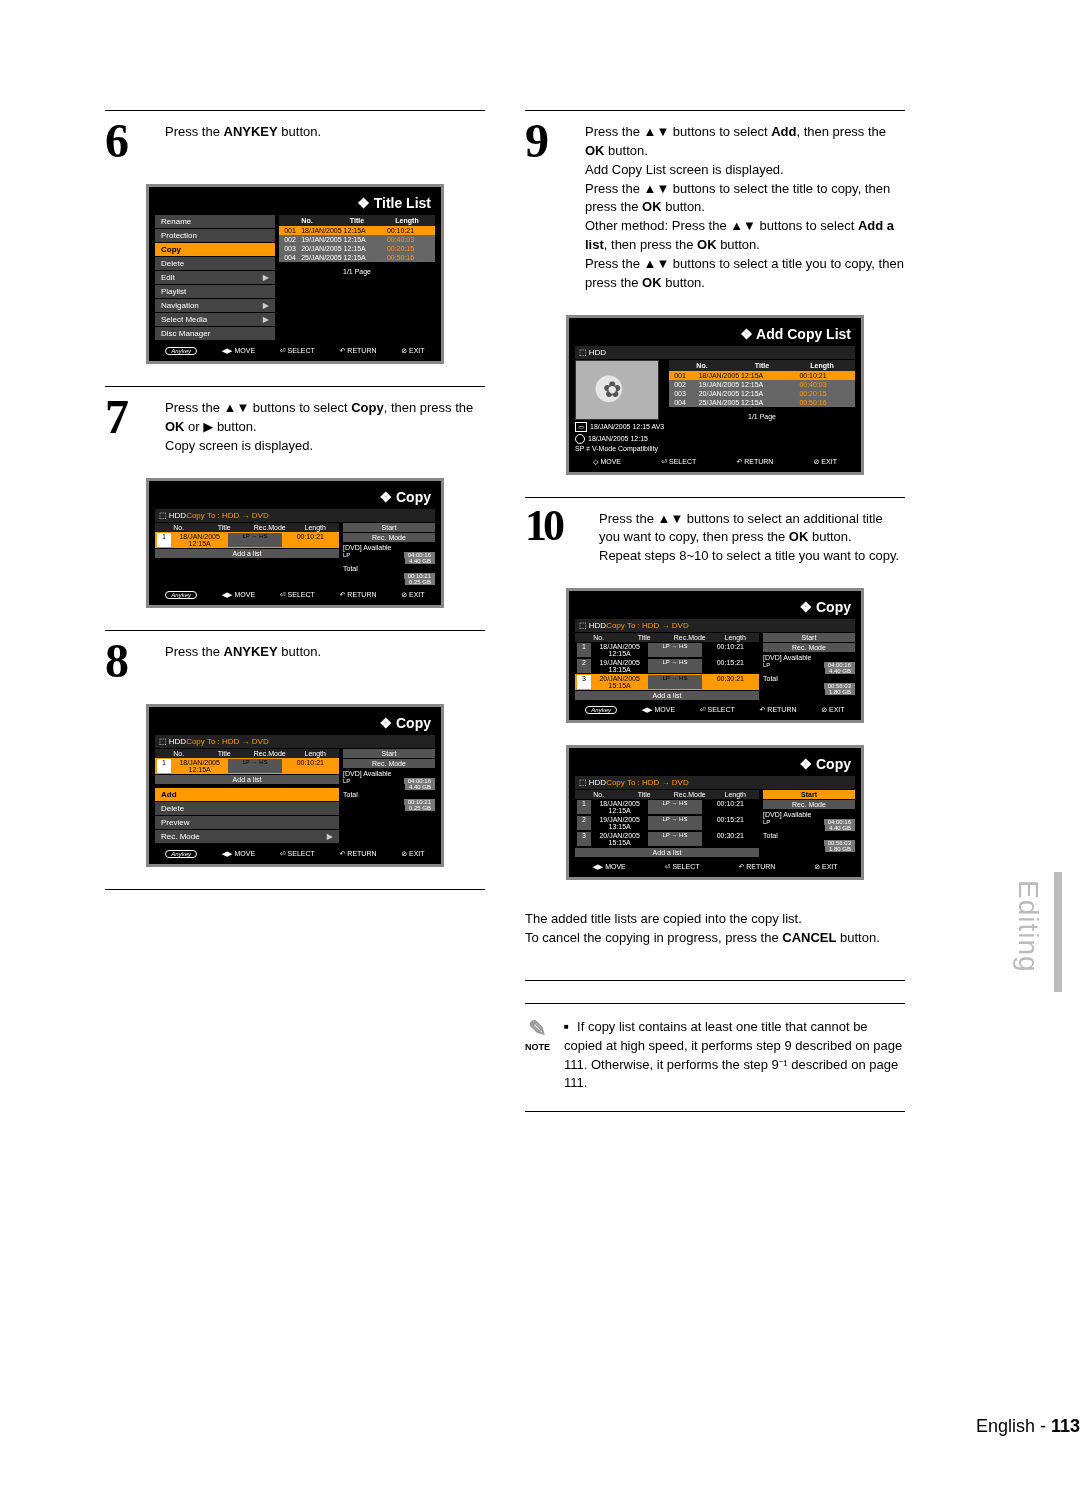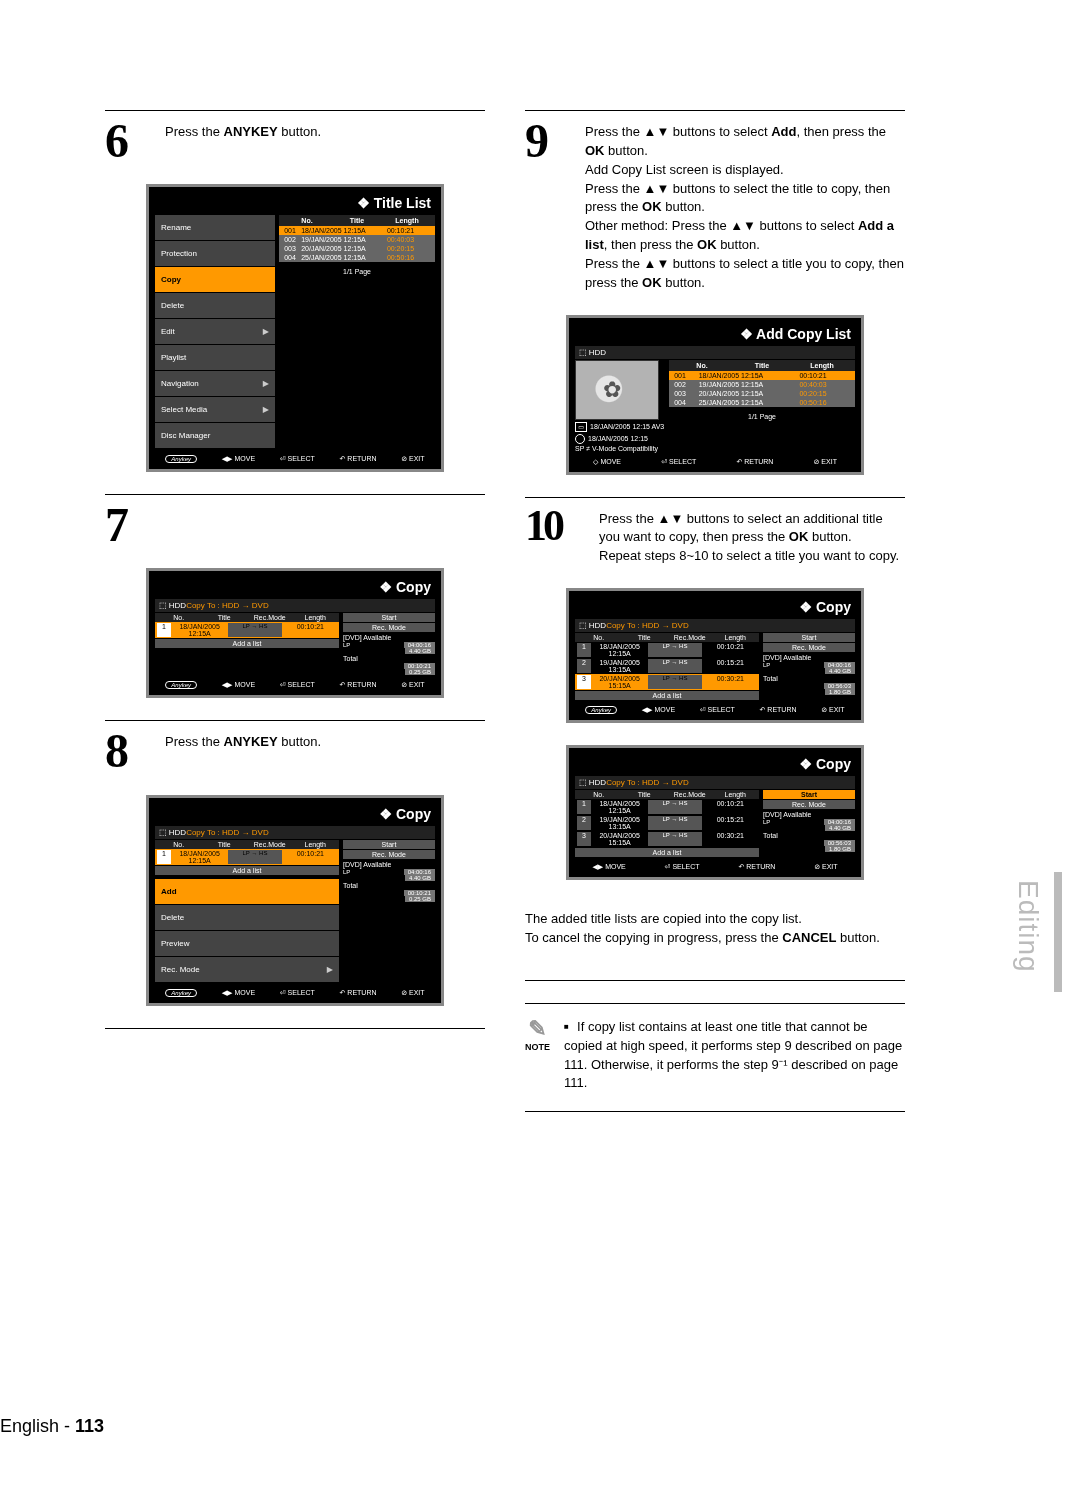"Rename" .menu-item { padding: 8px 6px -> 2px 6px }
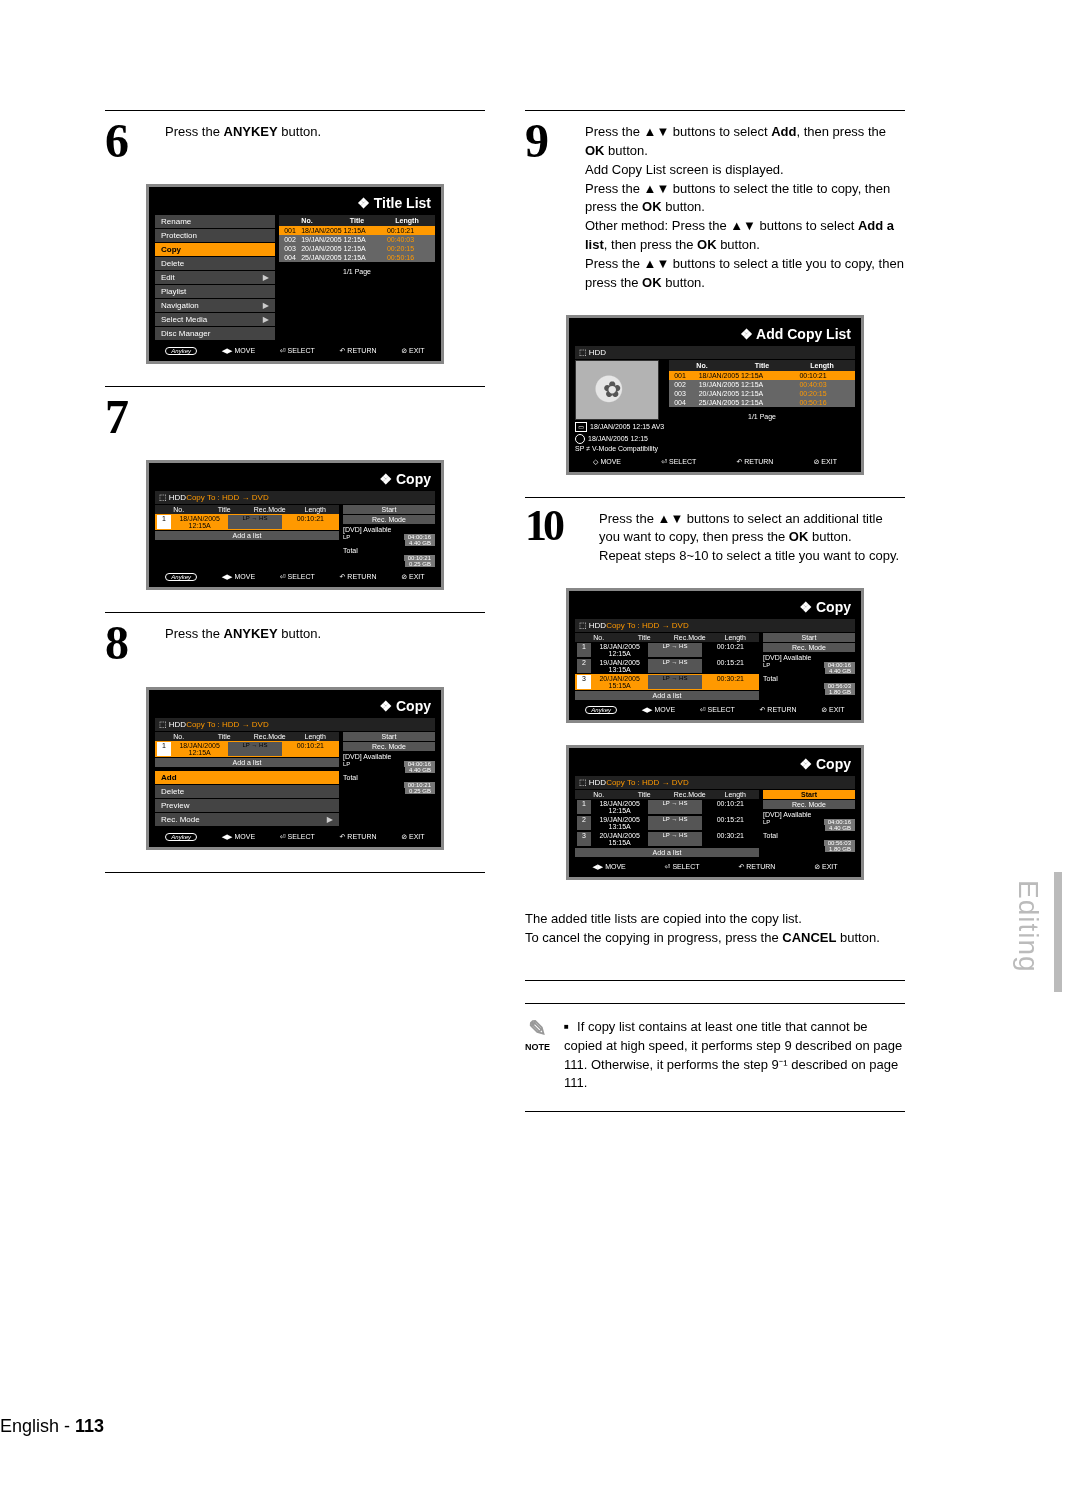"Press the ▲▼ buttons to select Copy," div.step-text { html: none -> <div> <span>Press the ▲▼ buttons to select </span><b>Copy</b><span>, then press the </span><b>OK</b><span> or ▶ button.</span><br> <span>Copy screen is displayed.</span> </div> }
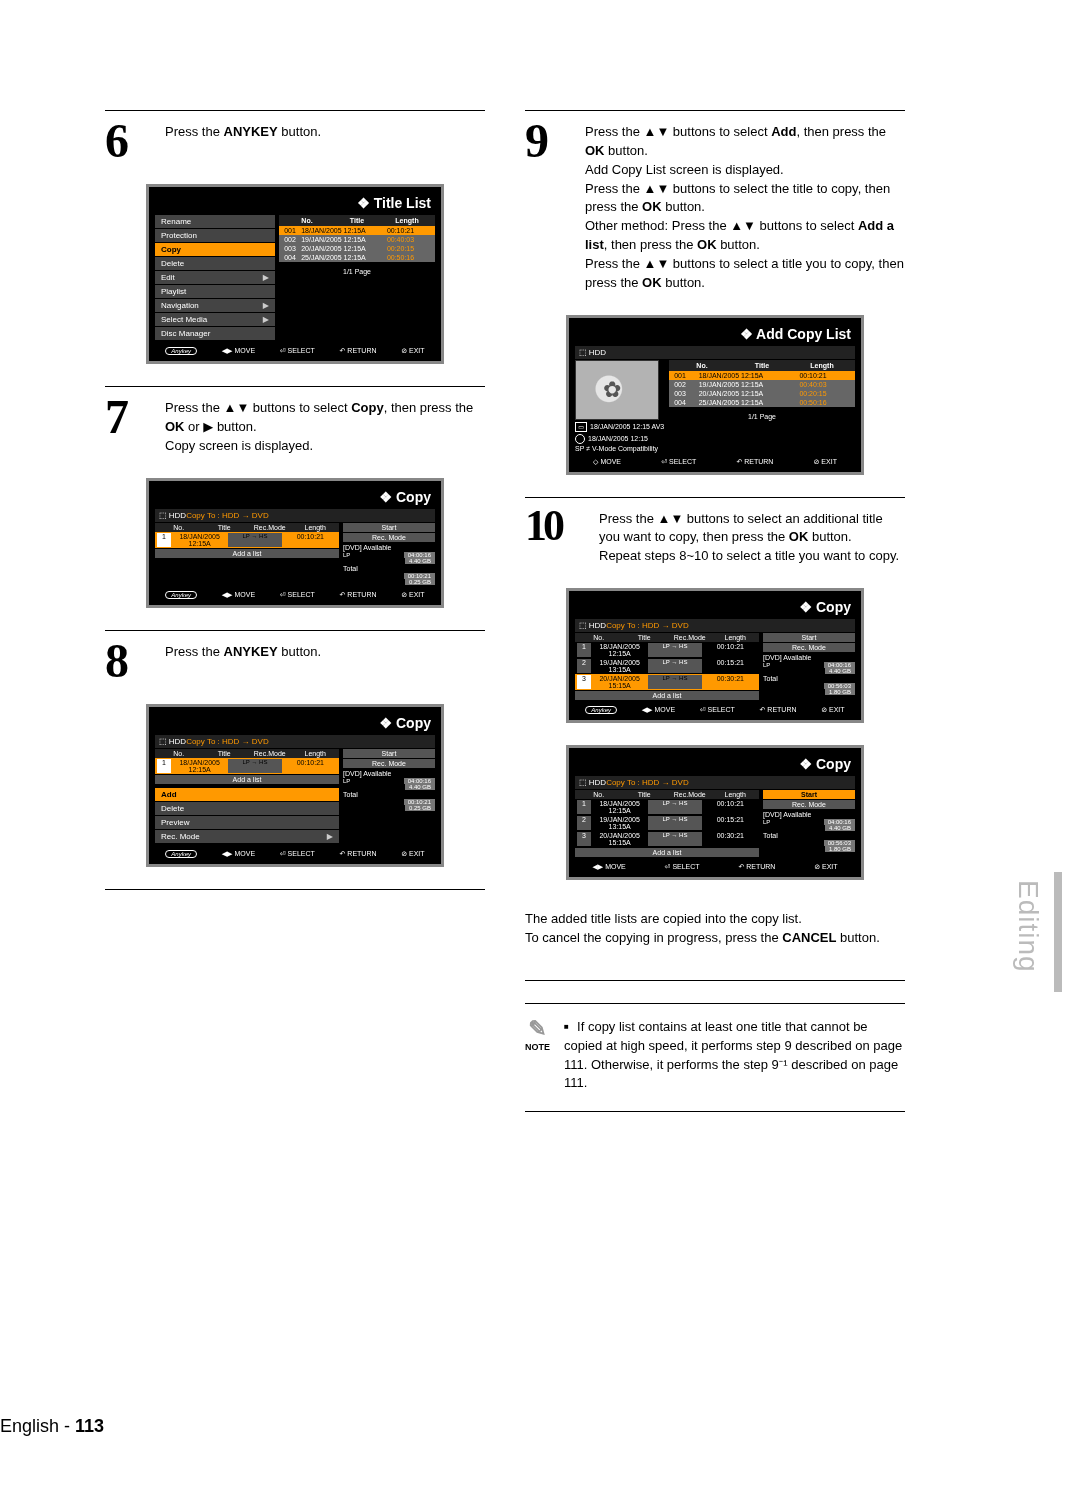"English - 113" .footer { text-align: left -> right }
